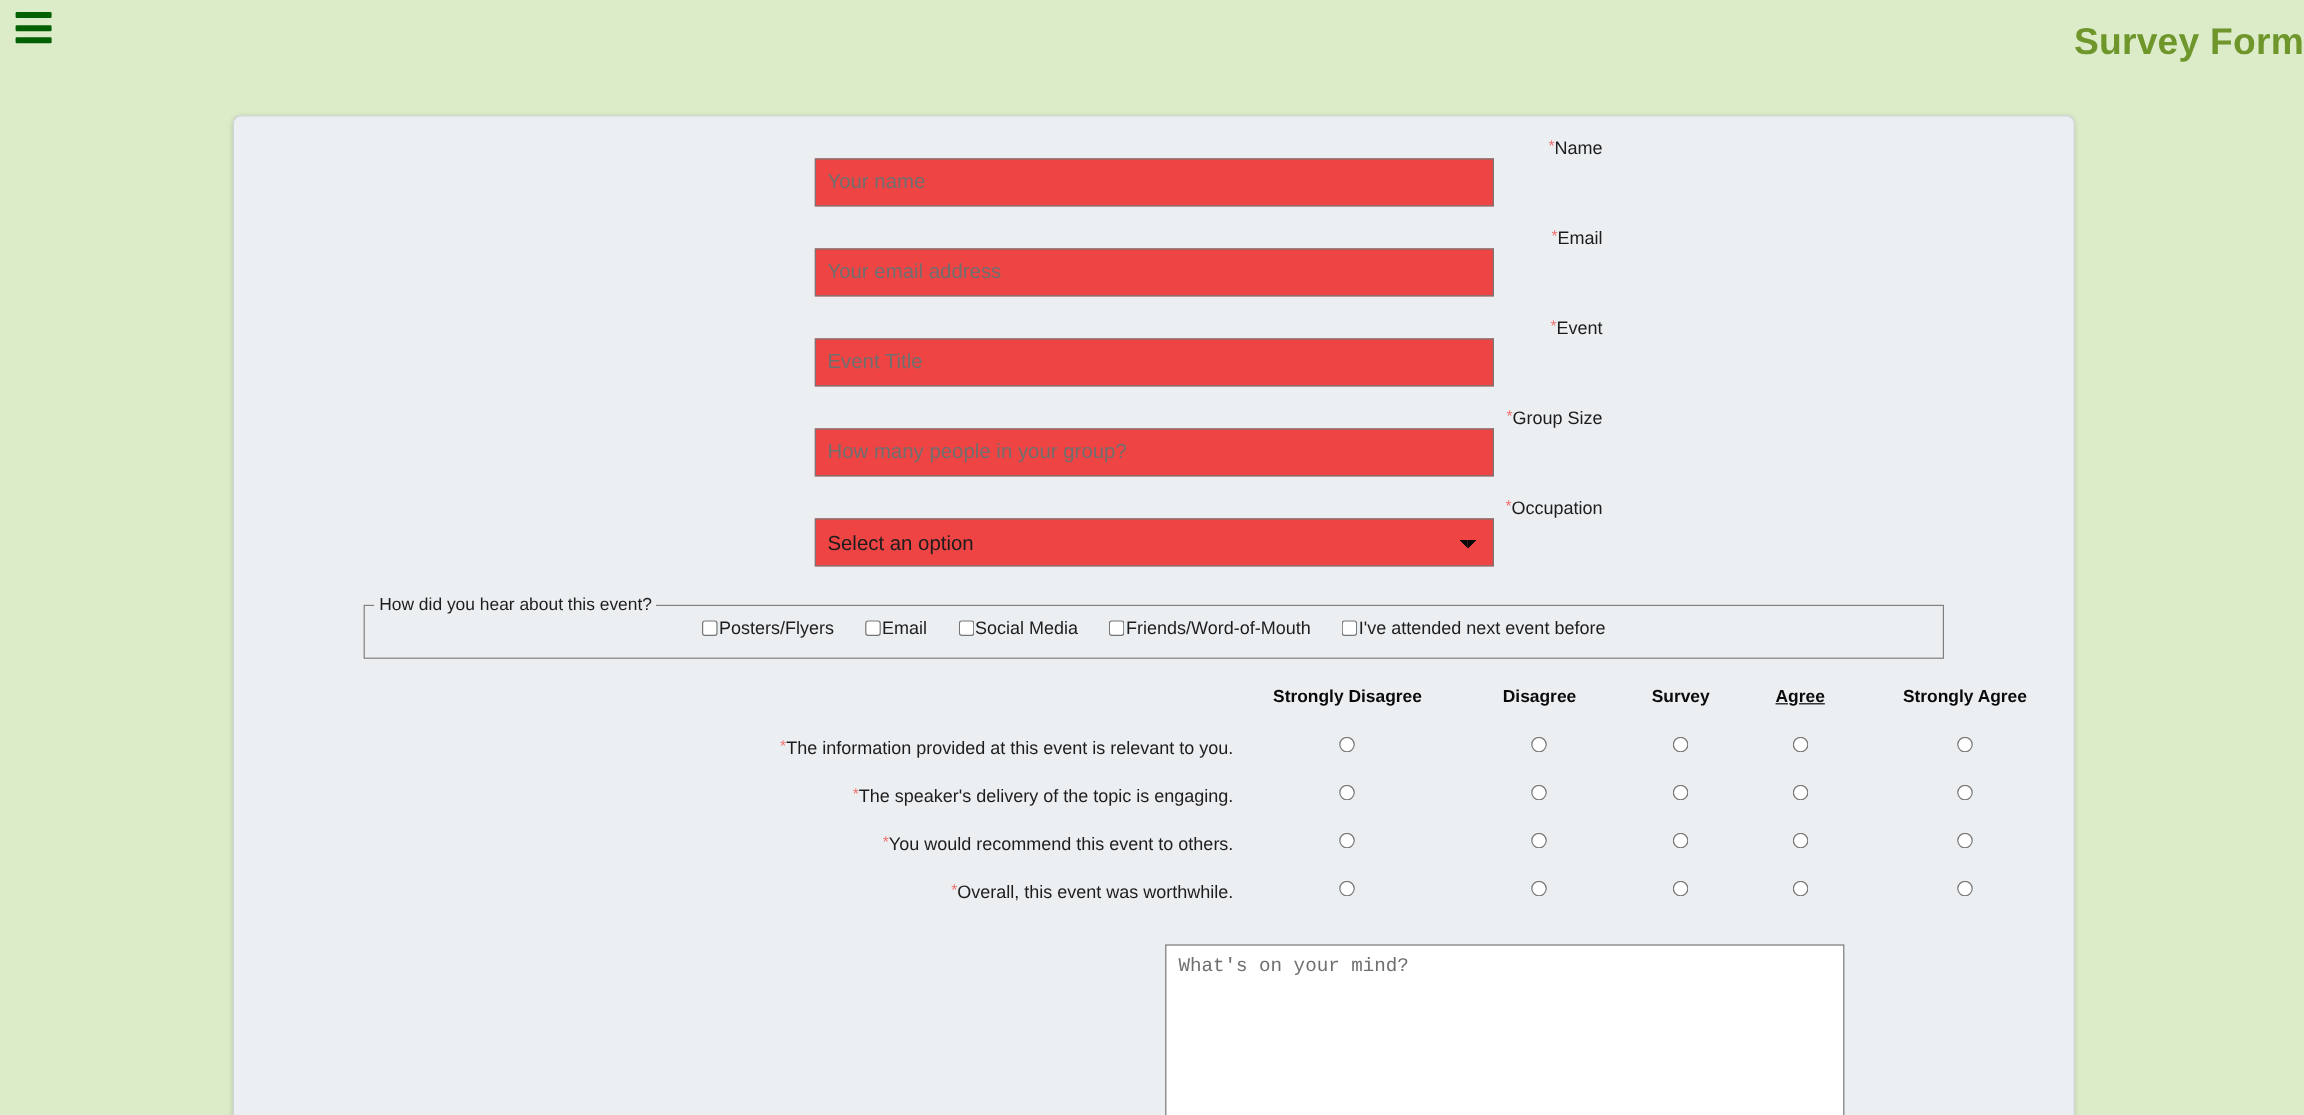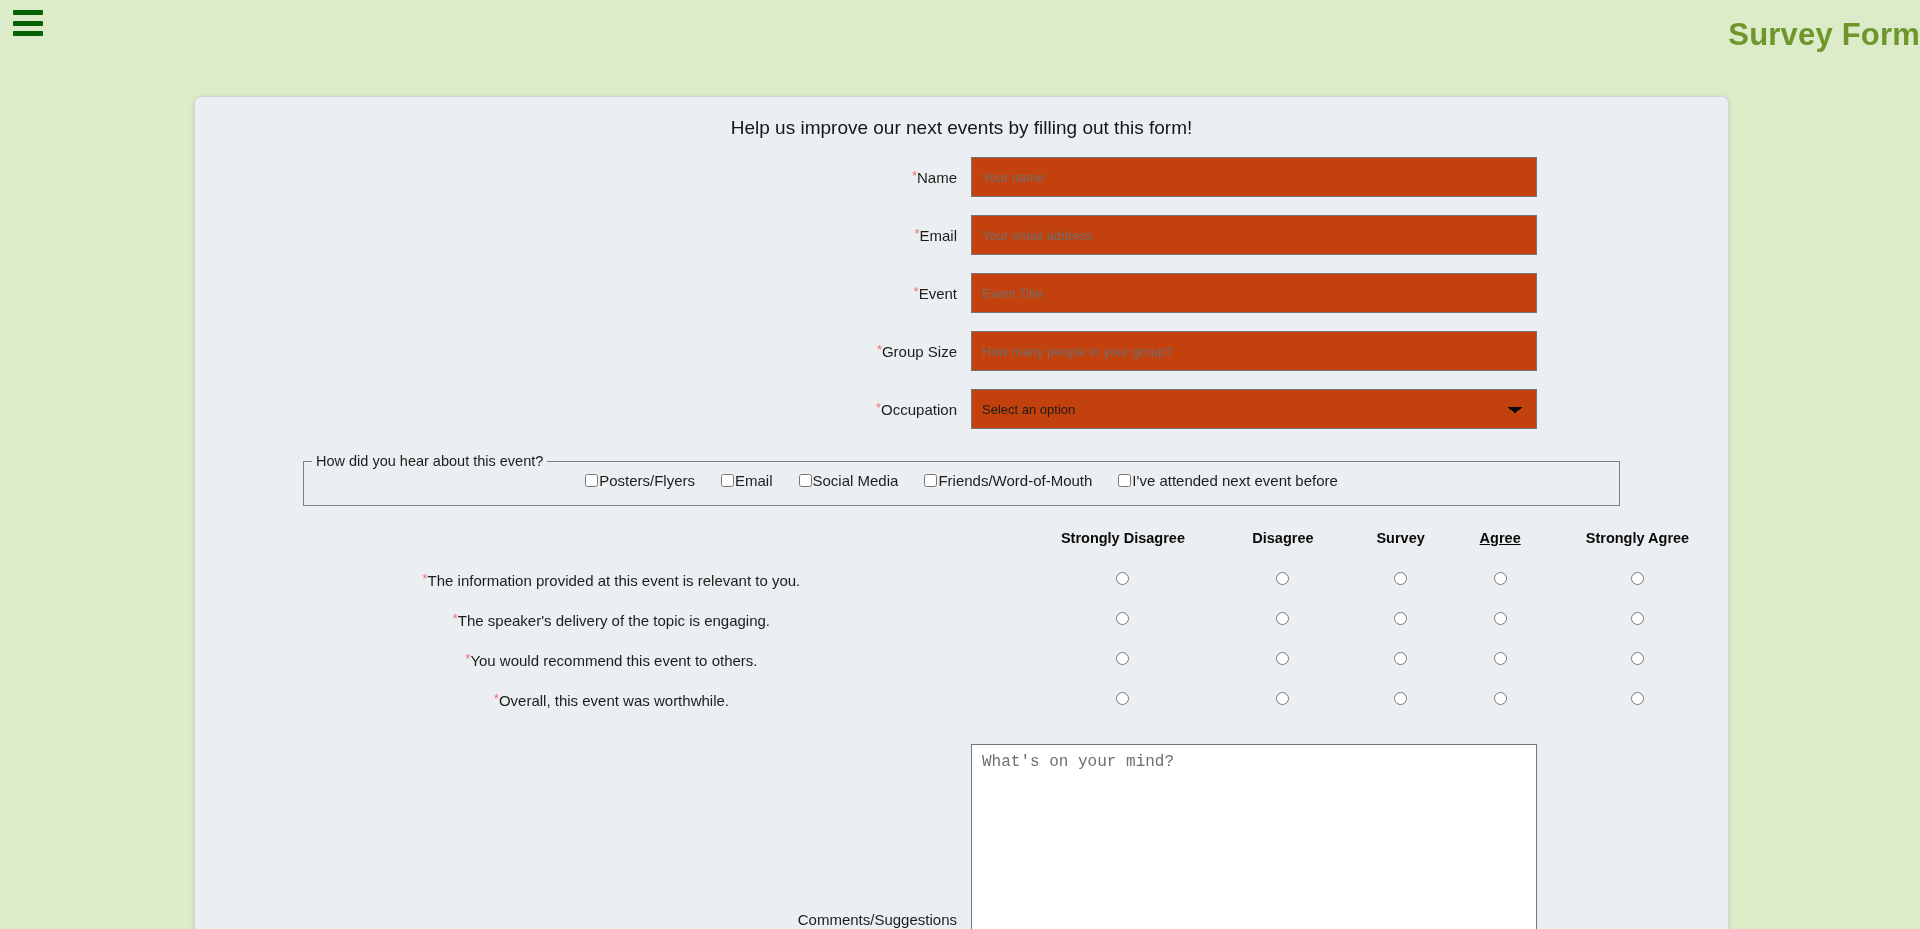"Help us improve our next" p.card-subtitle { html: <p>Help us improve our next events by filling out this form!</p> -> none }
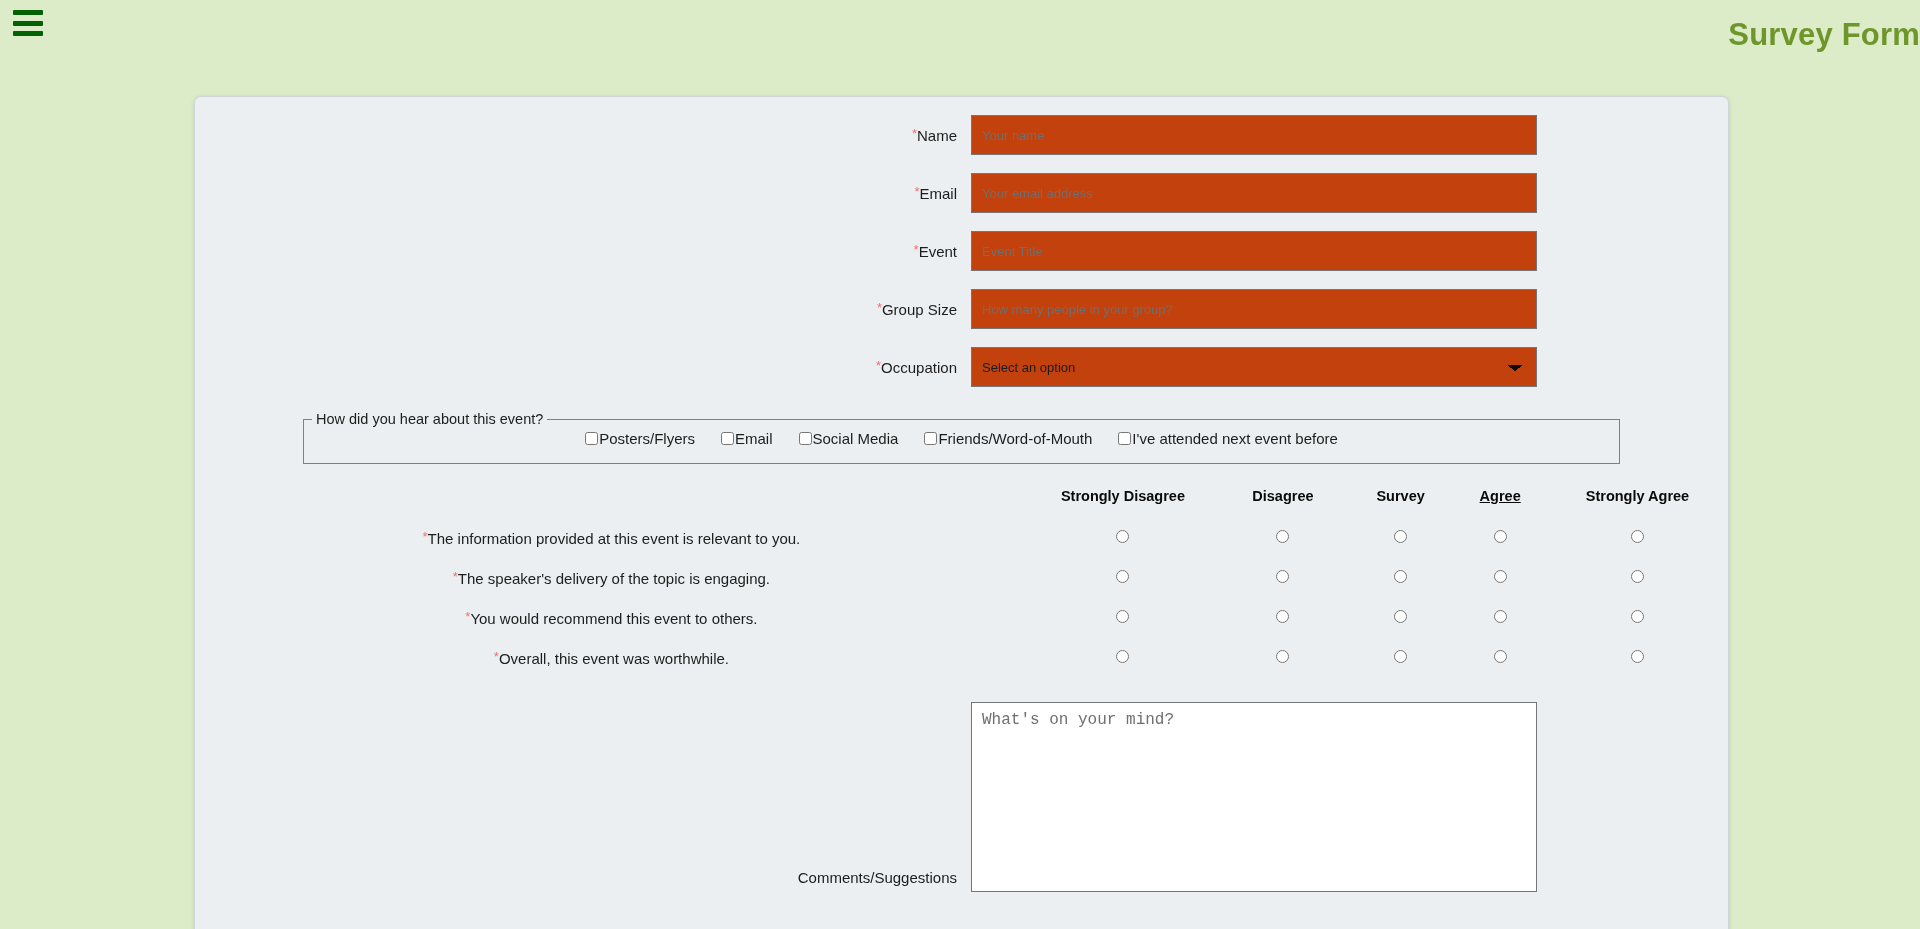"*Name" .field-row { flex-direction: none -> column }
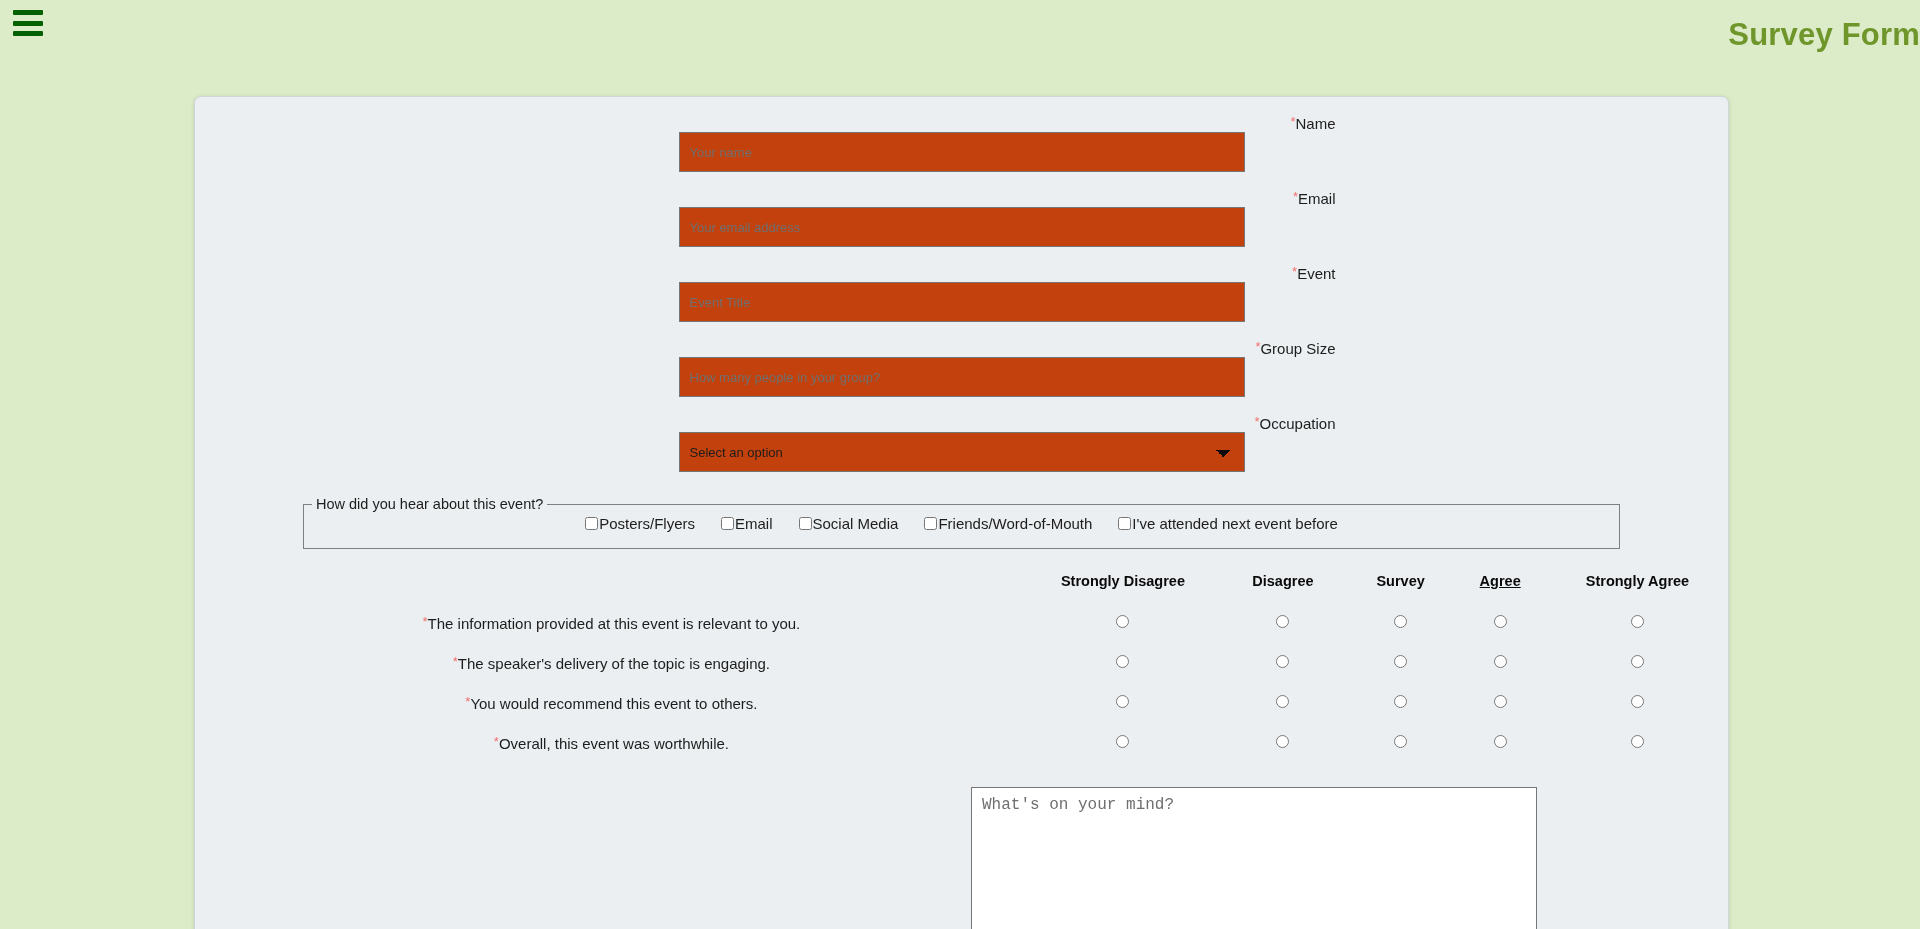"Your name" .text-input, .select-input { background: #c2410c -> #ef4444; font-size: 13px -> 17px }
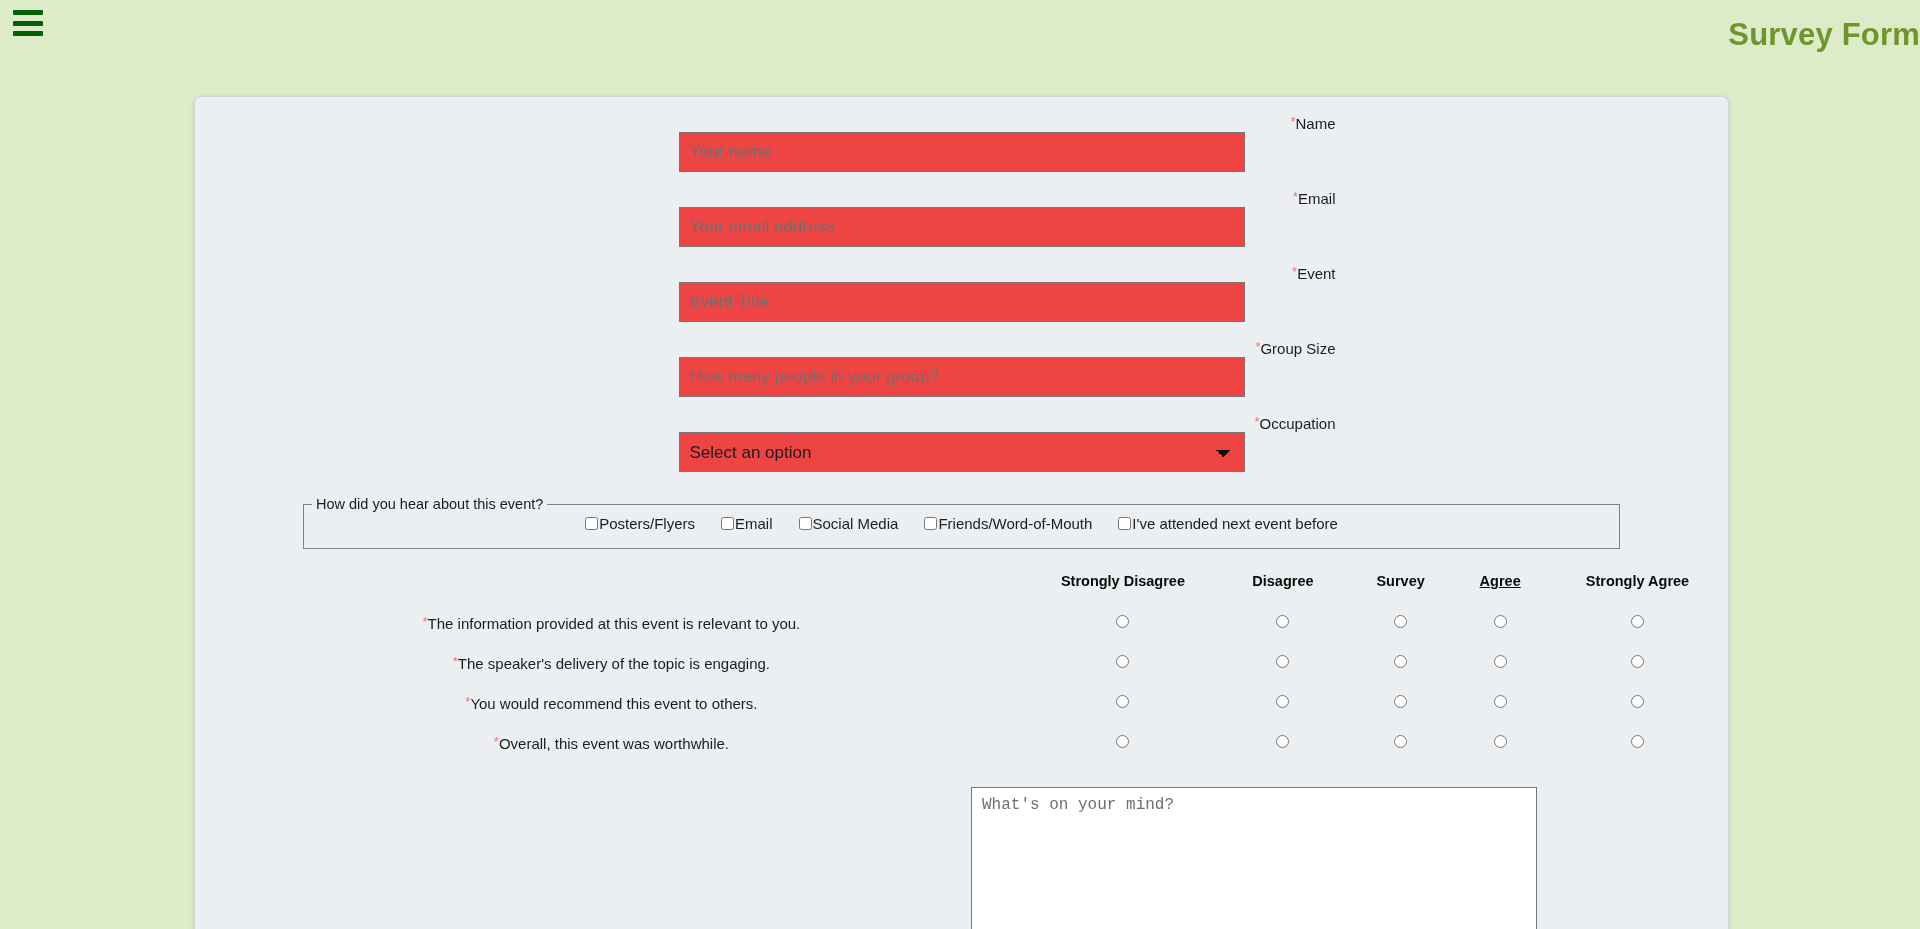"*The information provided at this" .likert td.q-cell { text-align: center -> right }
